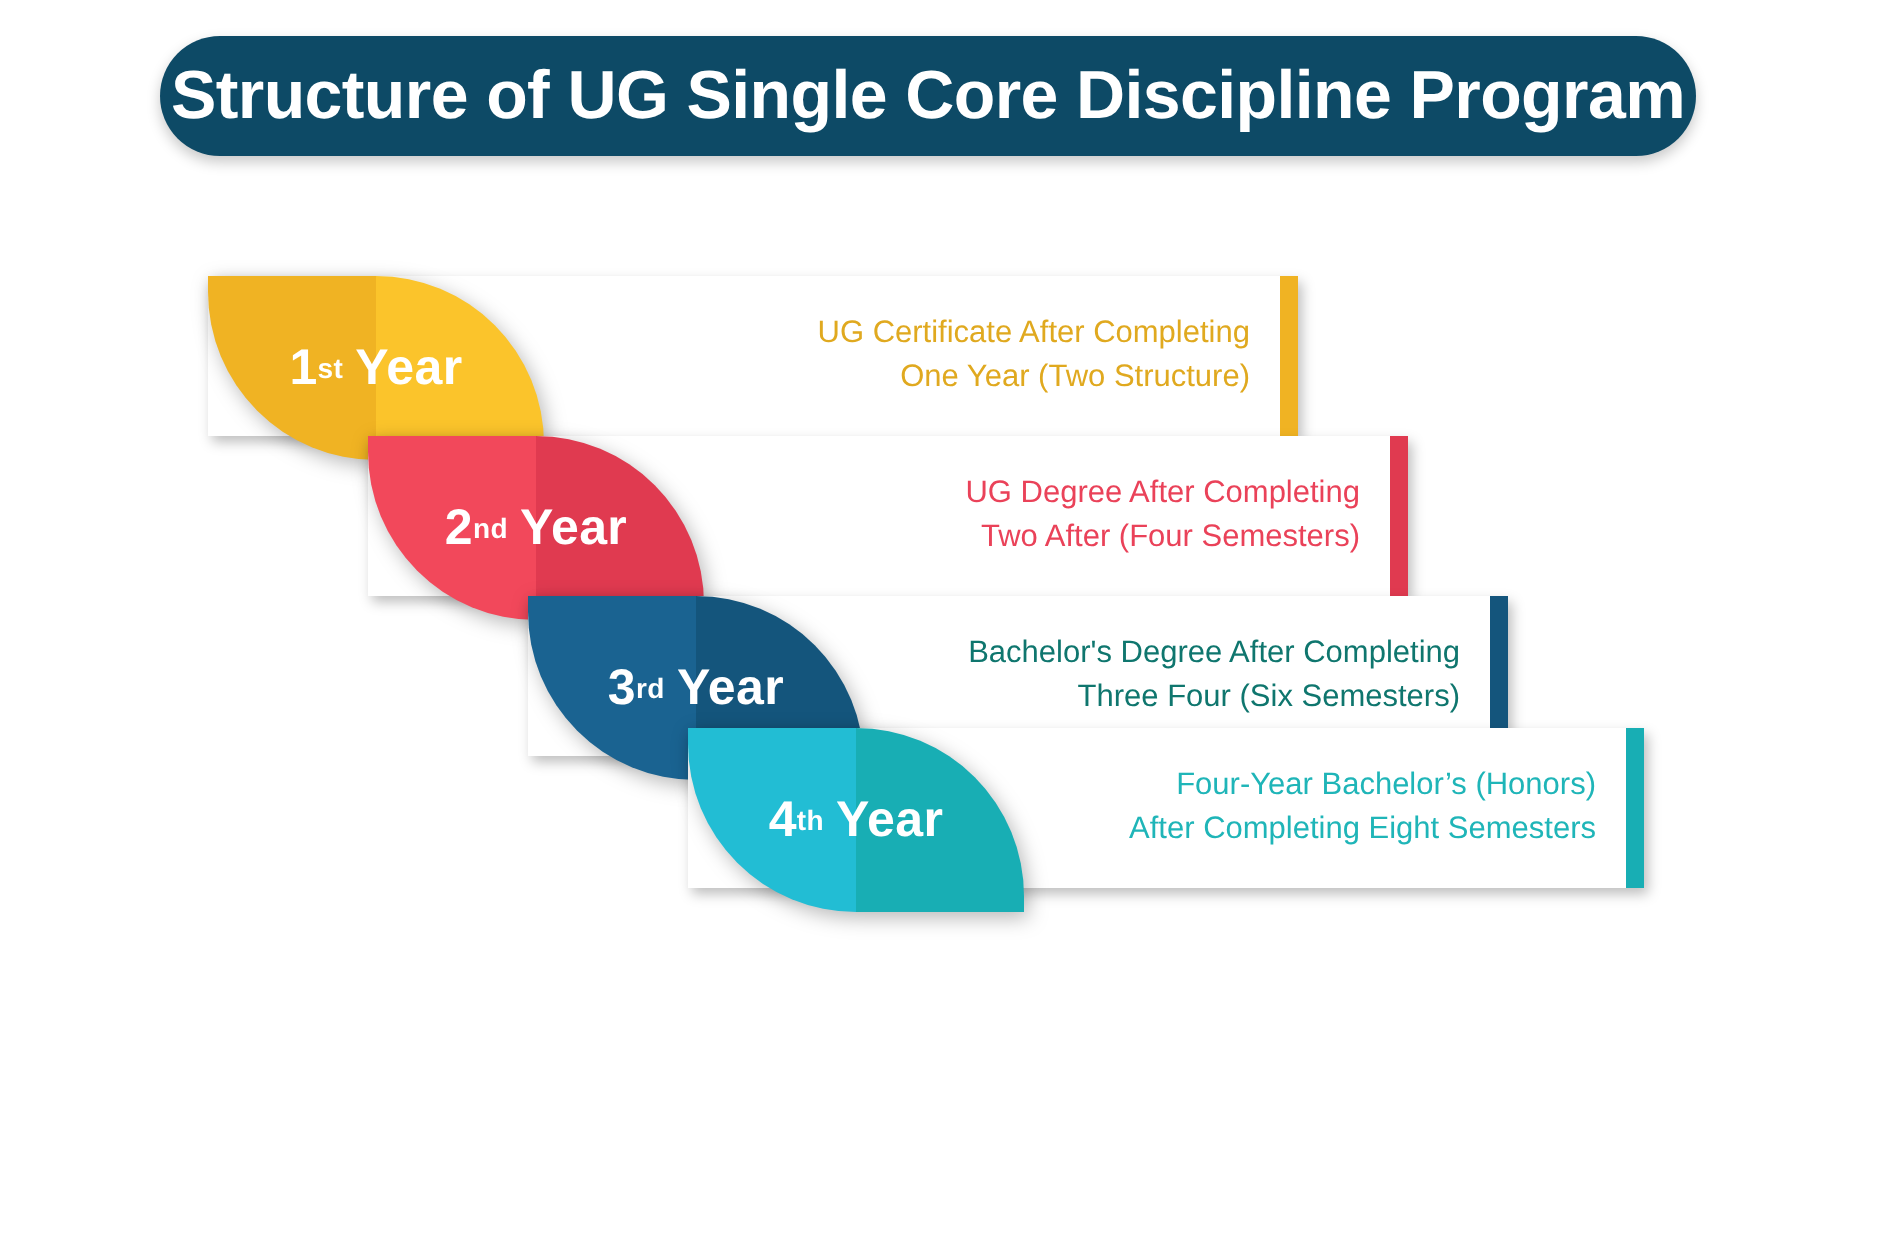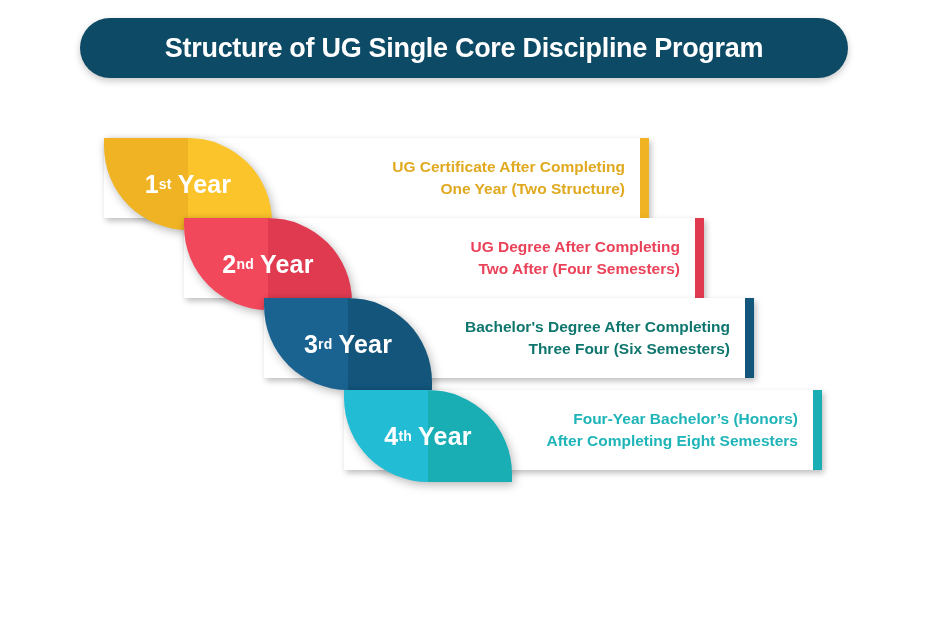"Structure of UG Single Core" .title-text { font-size: 27px -> 34px }
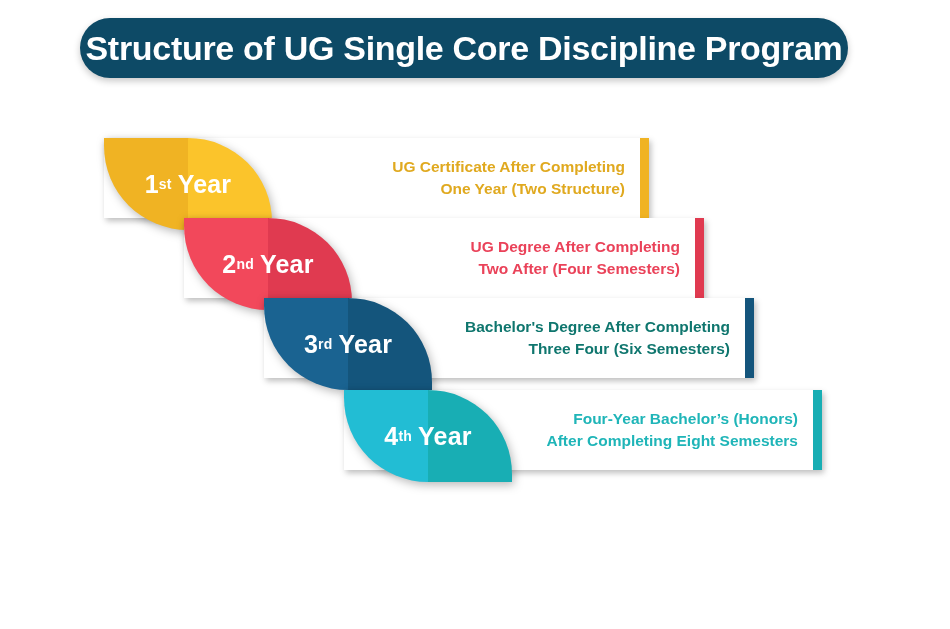"UG Certificate After Completing" .card-text { font-weight: bold -> normal }
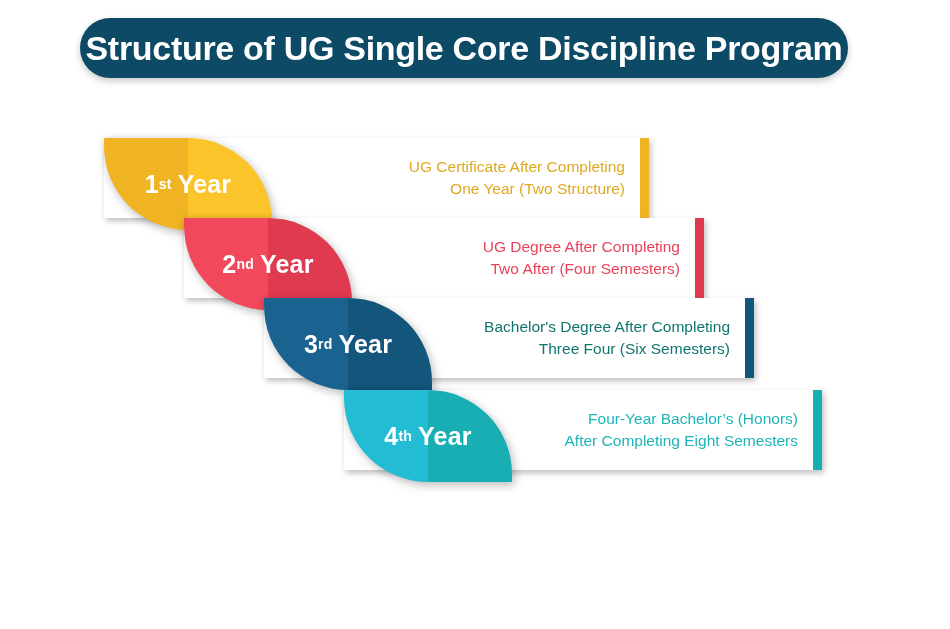"Four-Year Bachelor’s (Honors)" div.row { top: 390px -> 364px }
